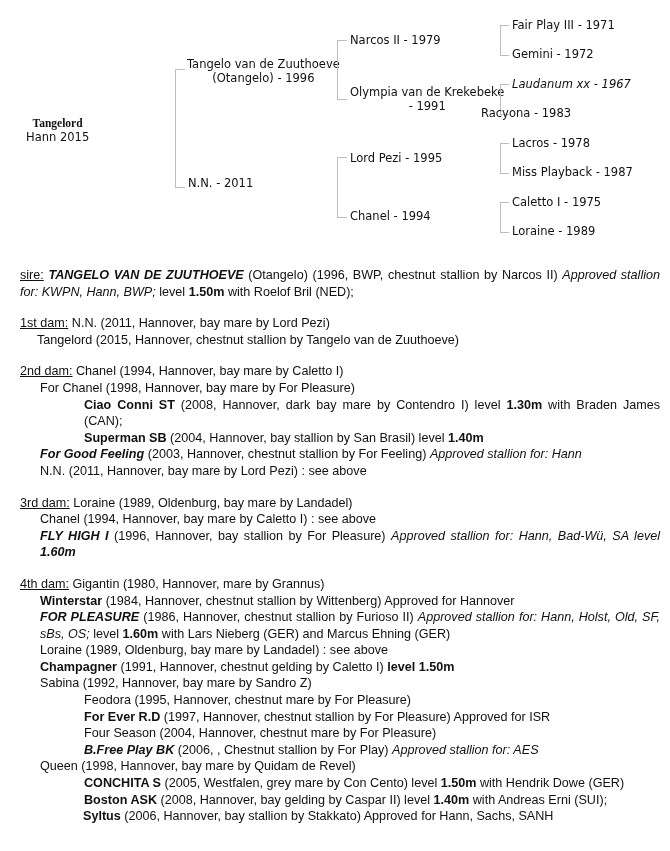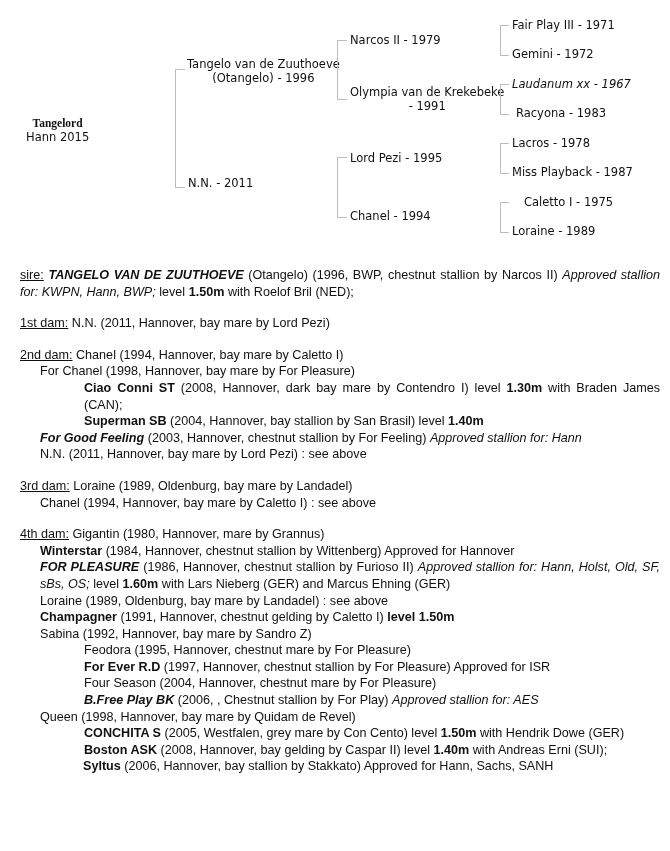"Racyona - 1983" div.node { left: 516px -> 481px }
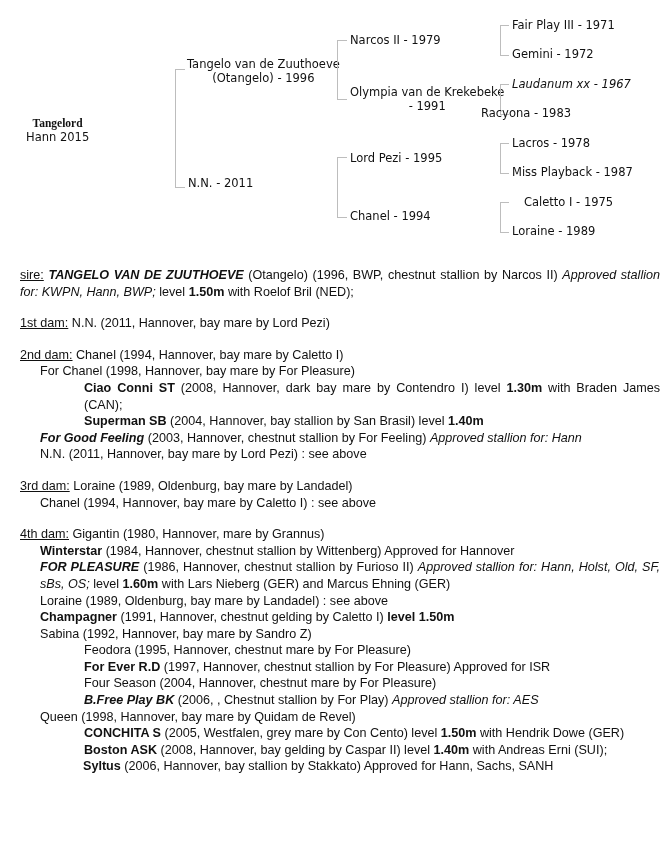"Caletto I - 1975" div.node { margin-left: 12px -> none }
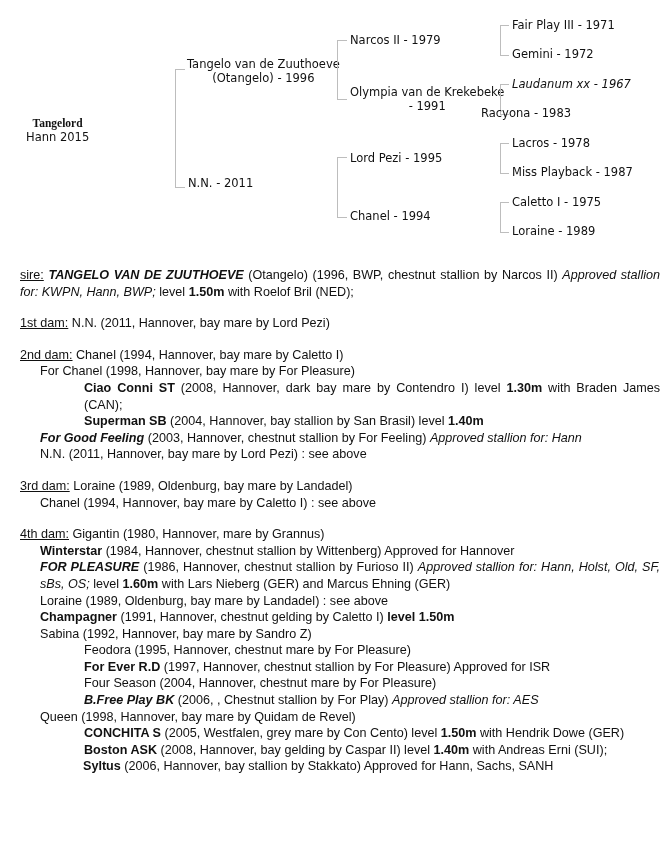"Tangelord (2015, Hannover, chestnut" div.line { html: none -> <div>Tangelord (2015, Hannover, chestnut stallion by Tangelo van de Zuuthoeve)</div> }
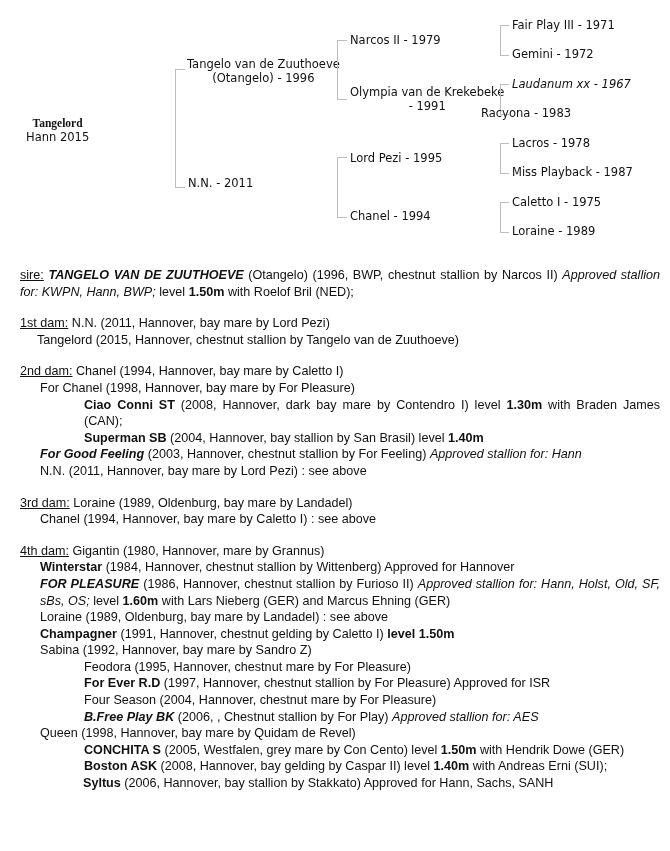"FLY HIGH I (1996, Hannover," div.line { html: none -> <div> <b><i>FLY HIGH I</i></b><span> (1996, Hannover, bay stallion by For Pleasure) </span><i>Approved stallion for: Hann, Bad-Wü, SA level </i><b><i>1.60m</i></b> </div> }
